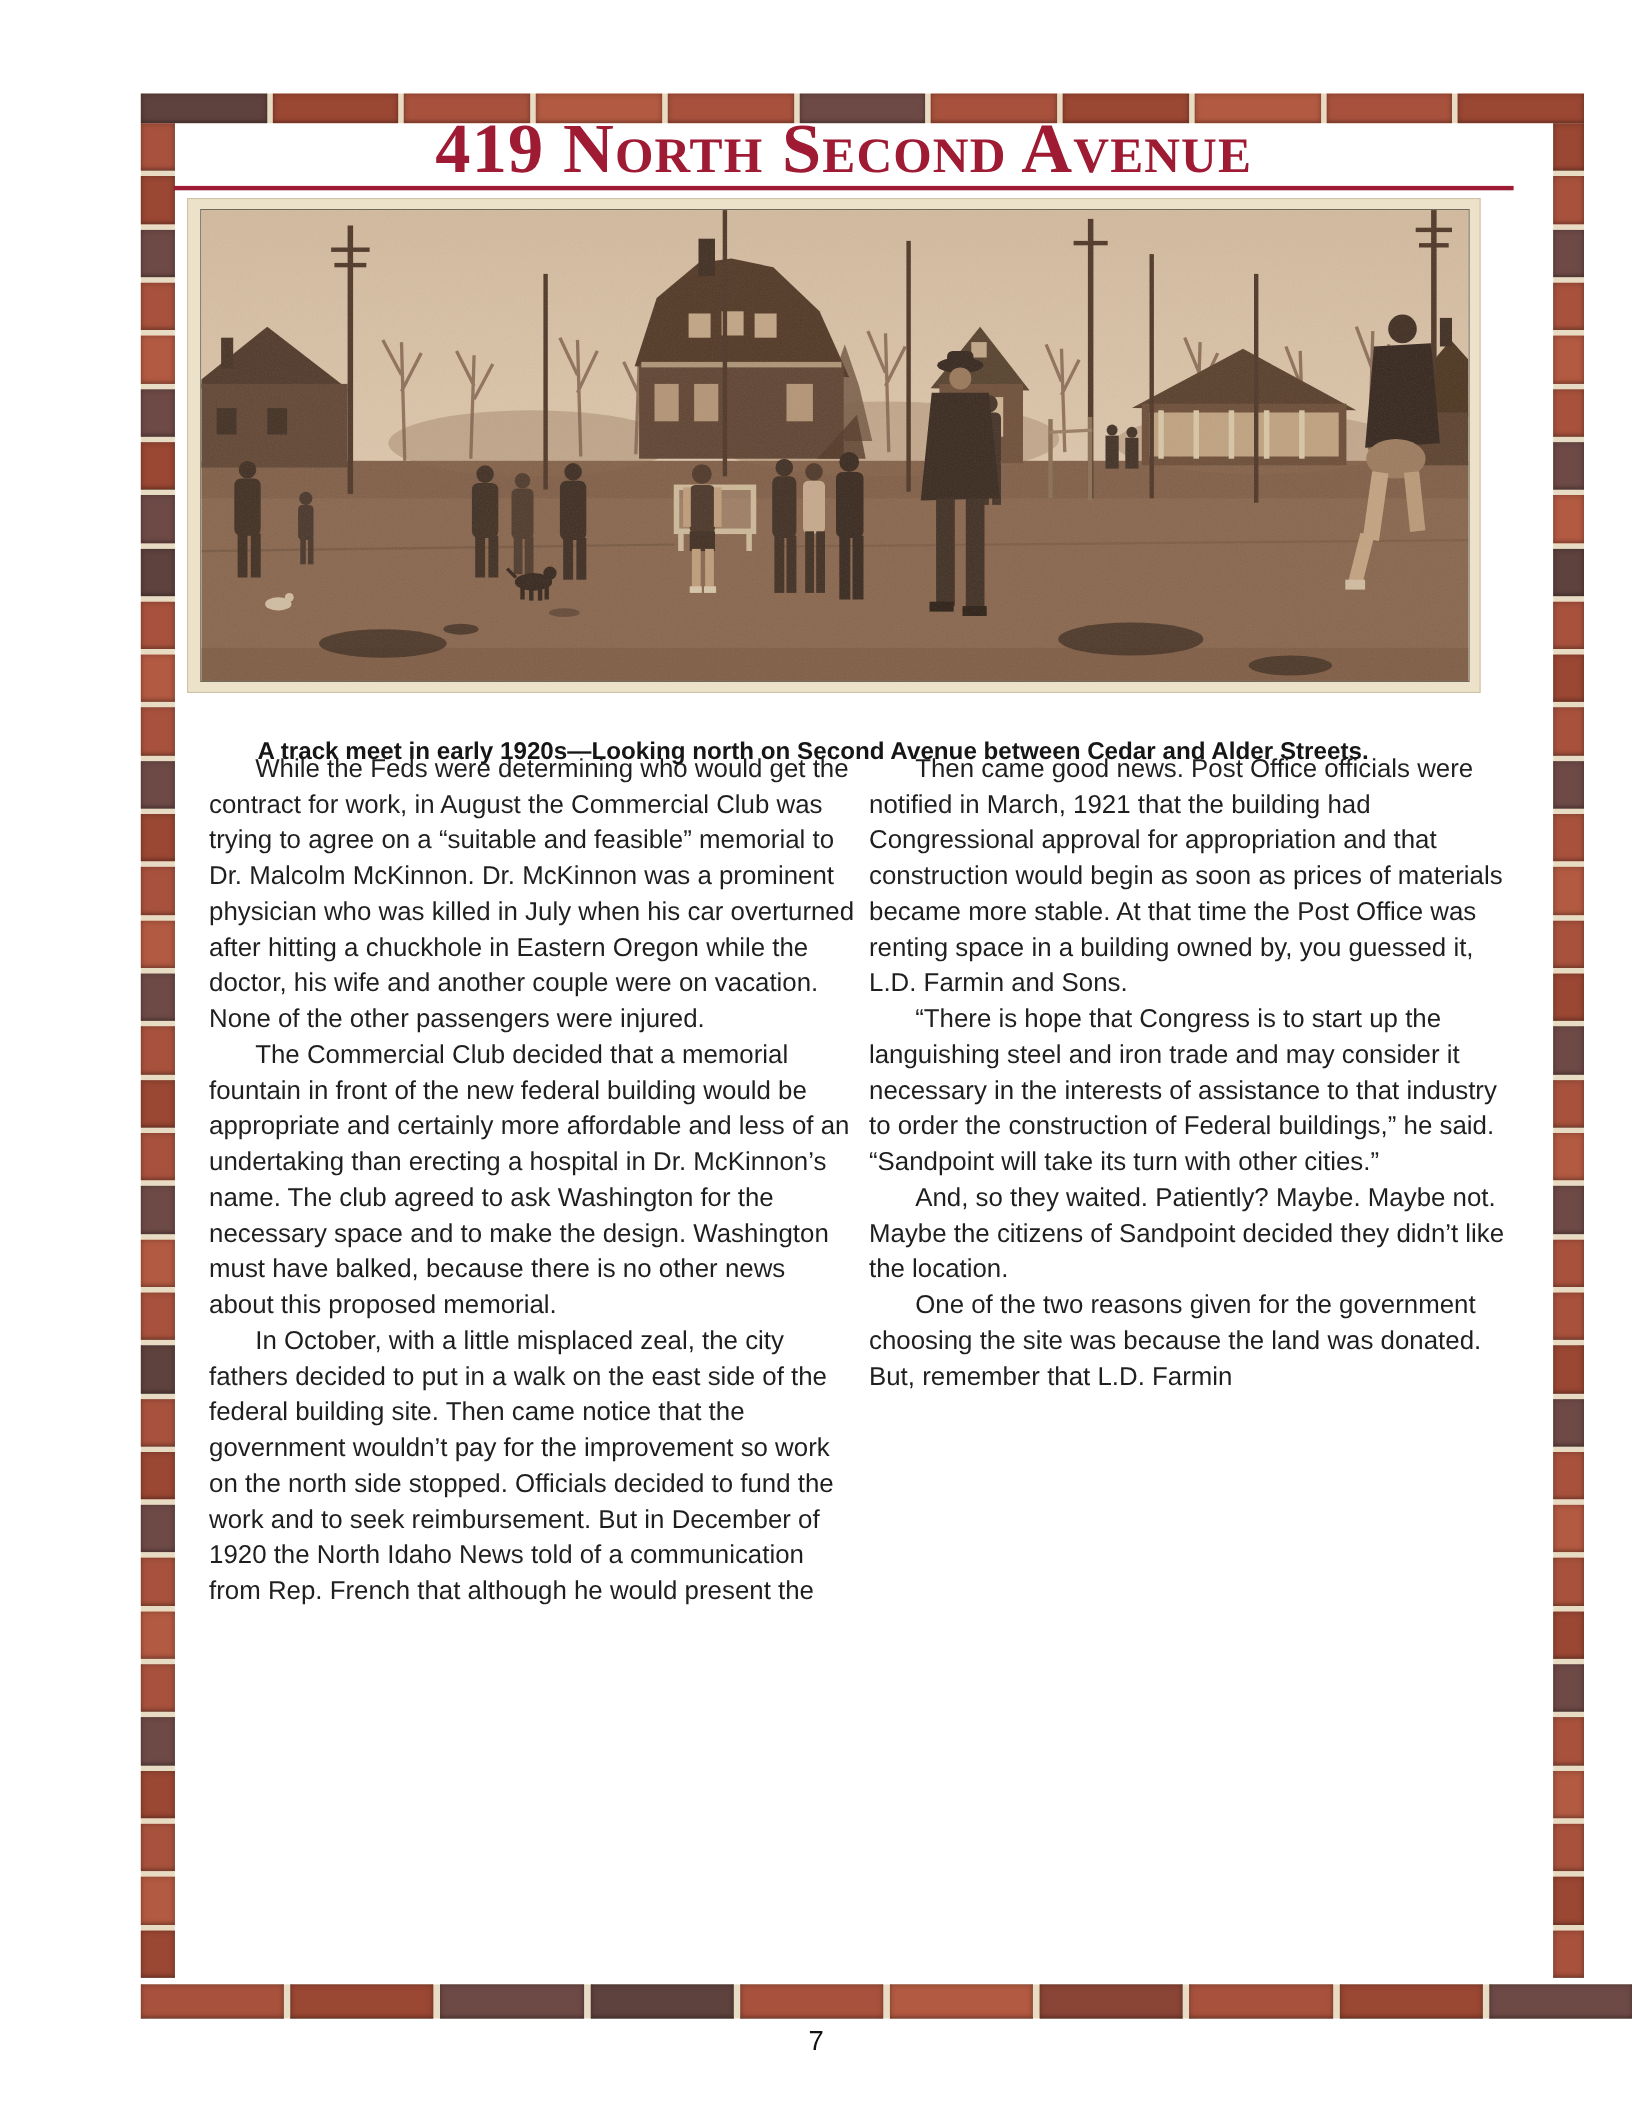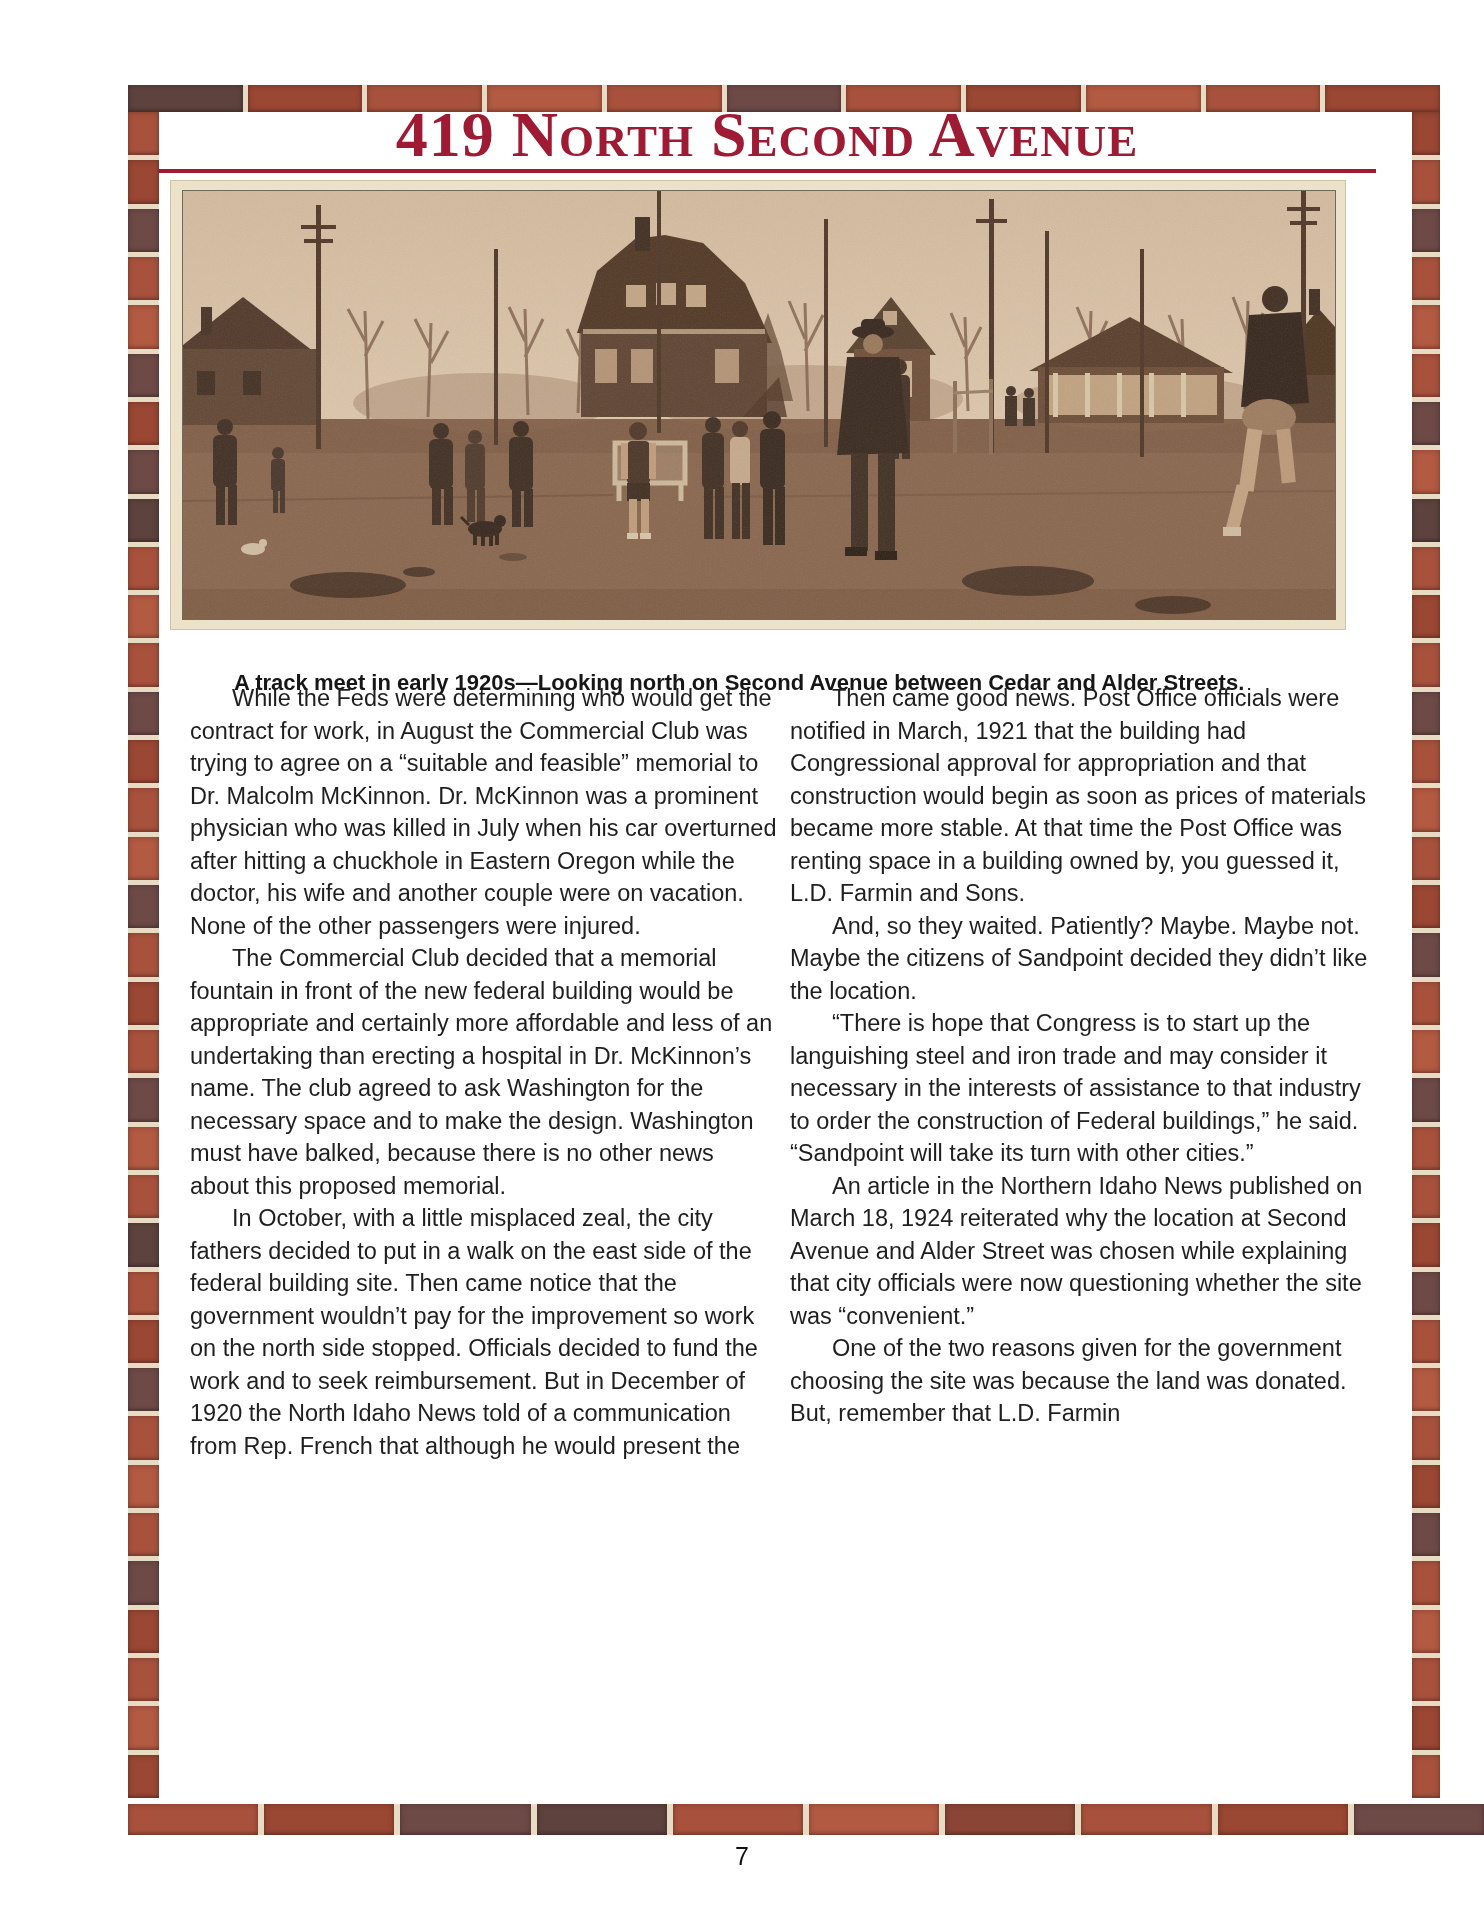"And, so they waited. Patiently?" p.para { order: before "“There is hope that Congress" -> after "“There is hope that Congress" }
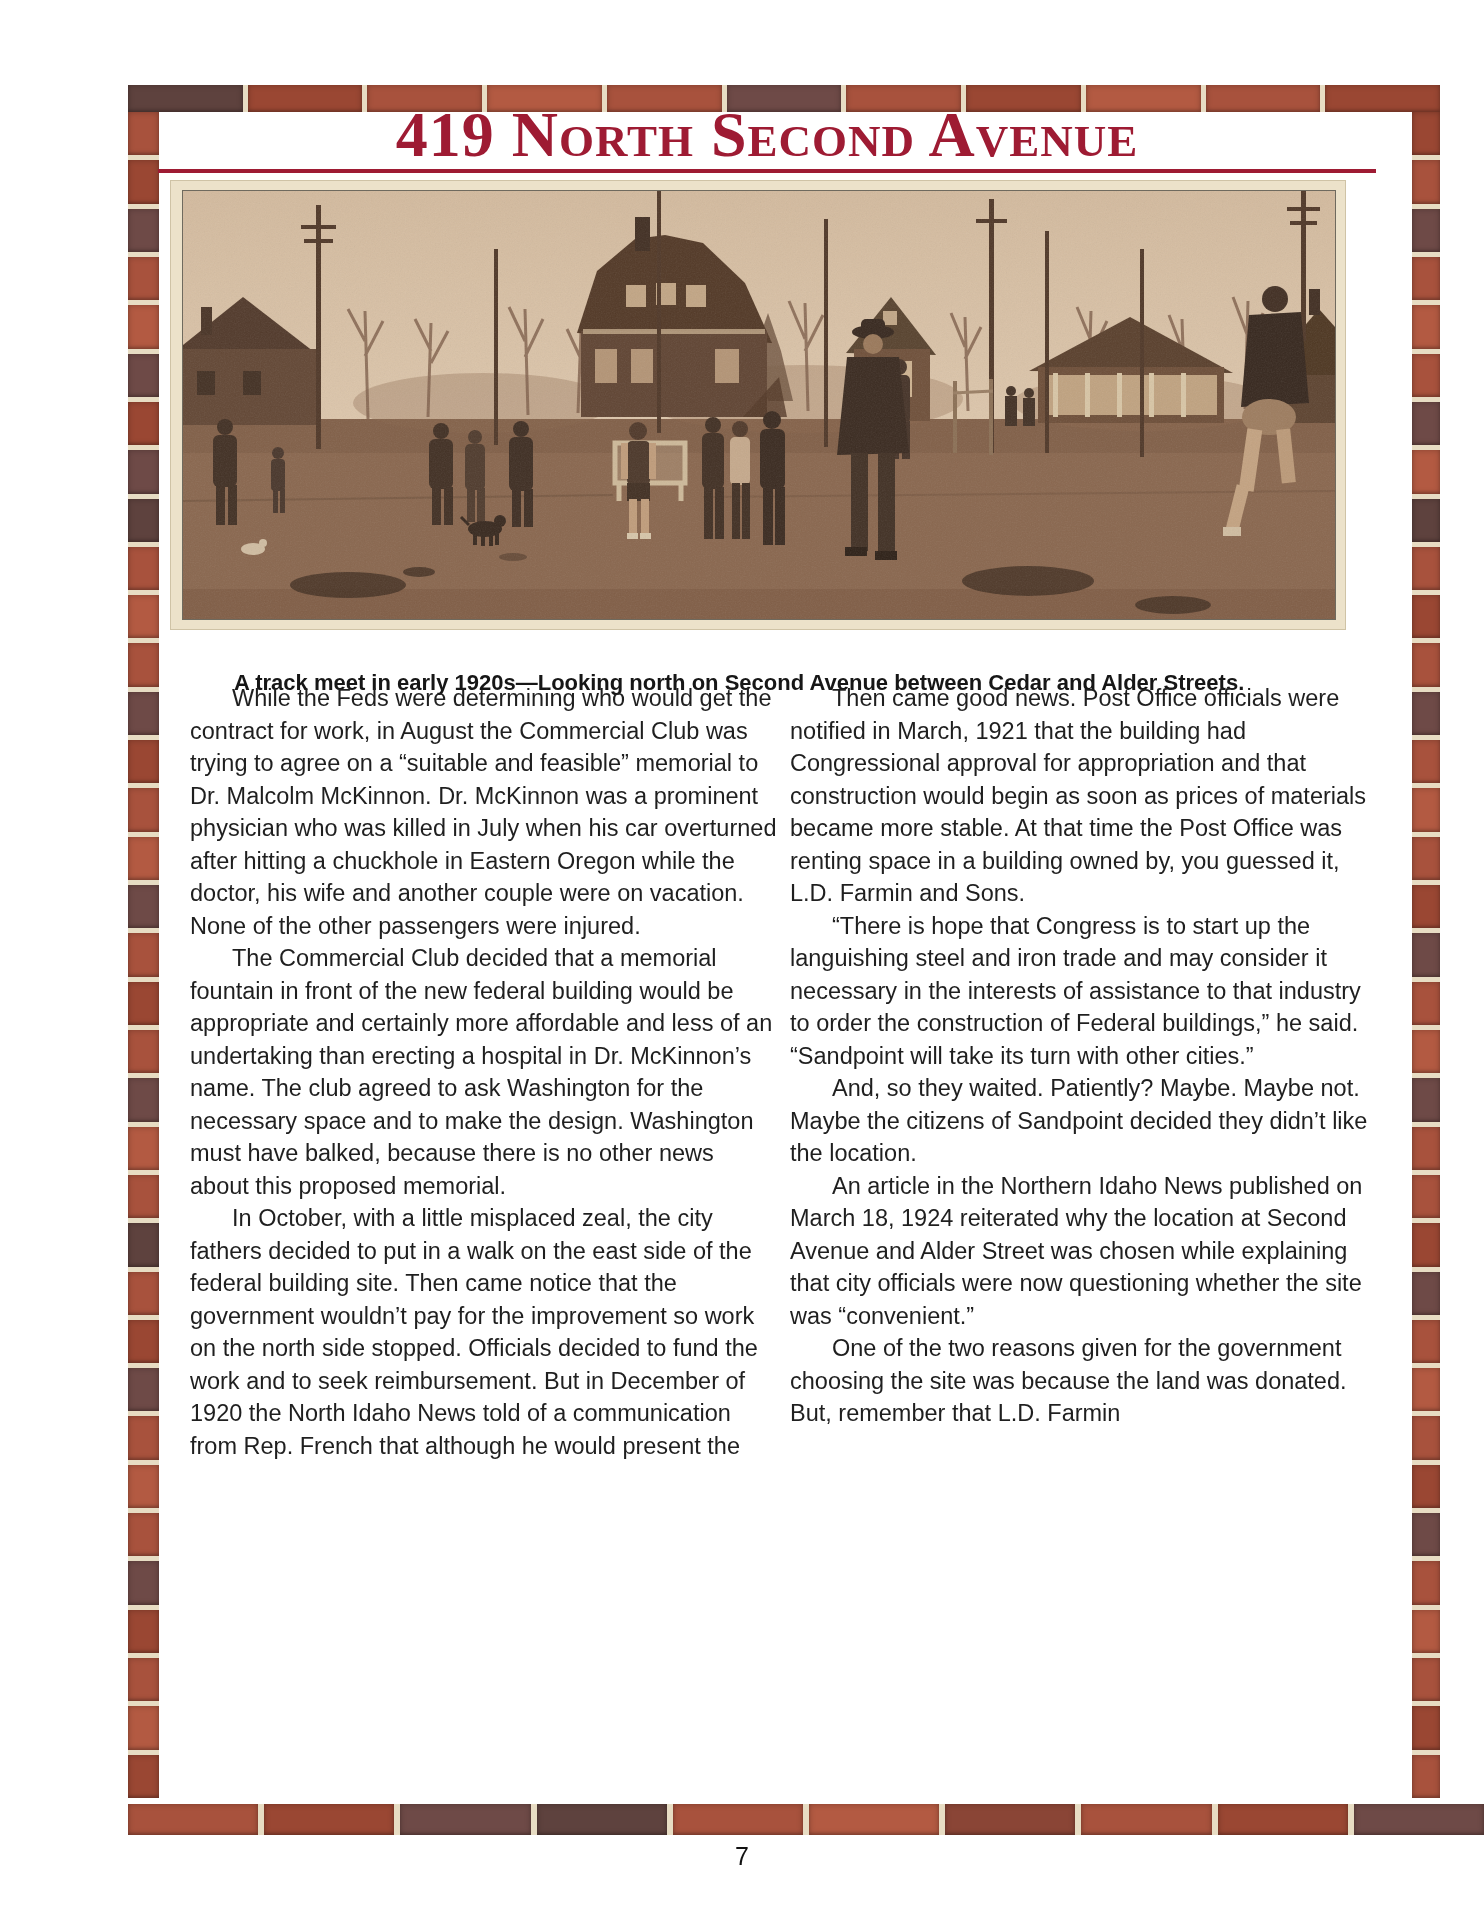"An article in the Northern" p.para { html: <p>An article in the Northern Idaho News published on March 18, 1924 reiterated why the location at Second Avenue and Alder Street was chosen while explaining that city officials were now questioning whether the site was “convenient.”</p> -> none }
